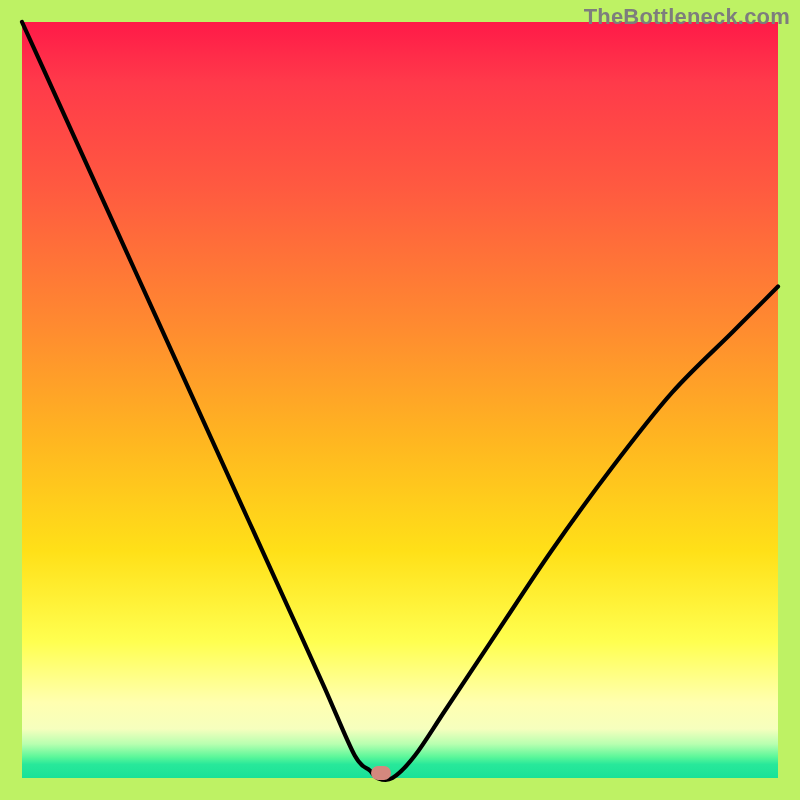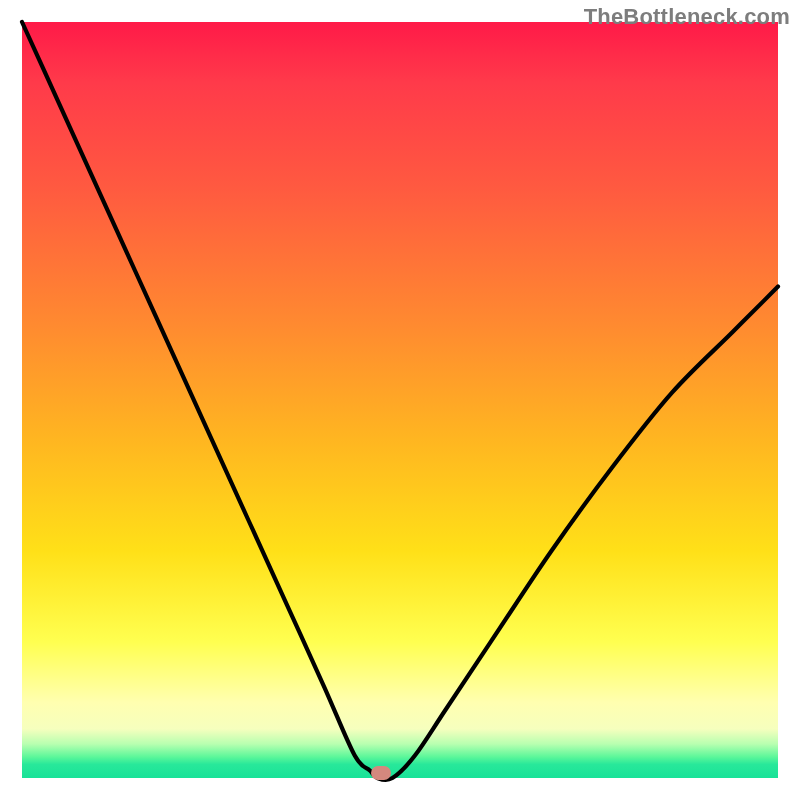"TheBottleneck.com" .frame { background: #ffffff -> #bef264 }
